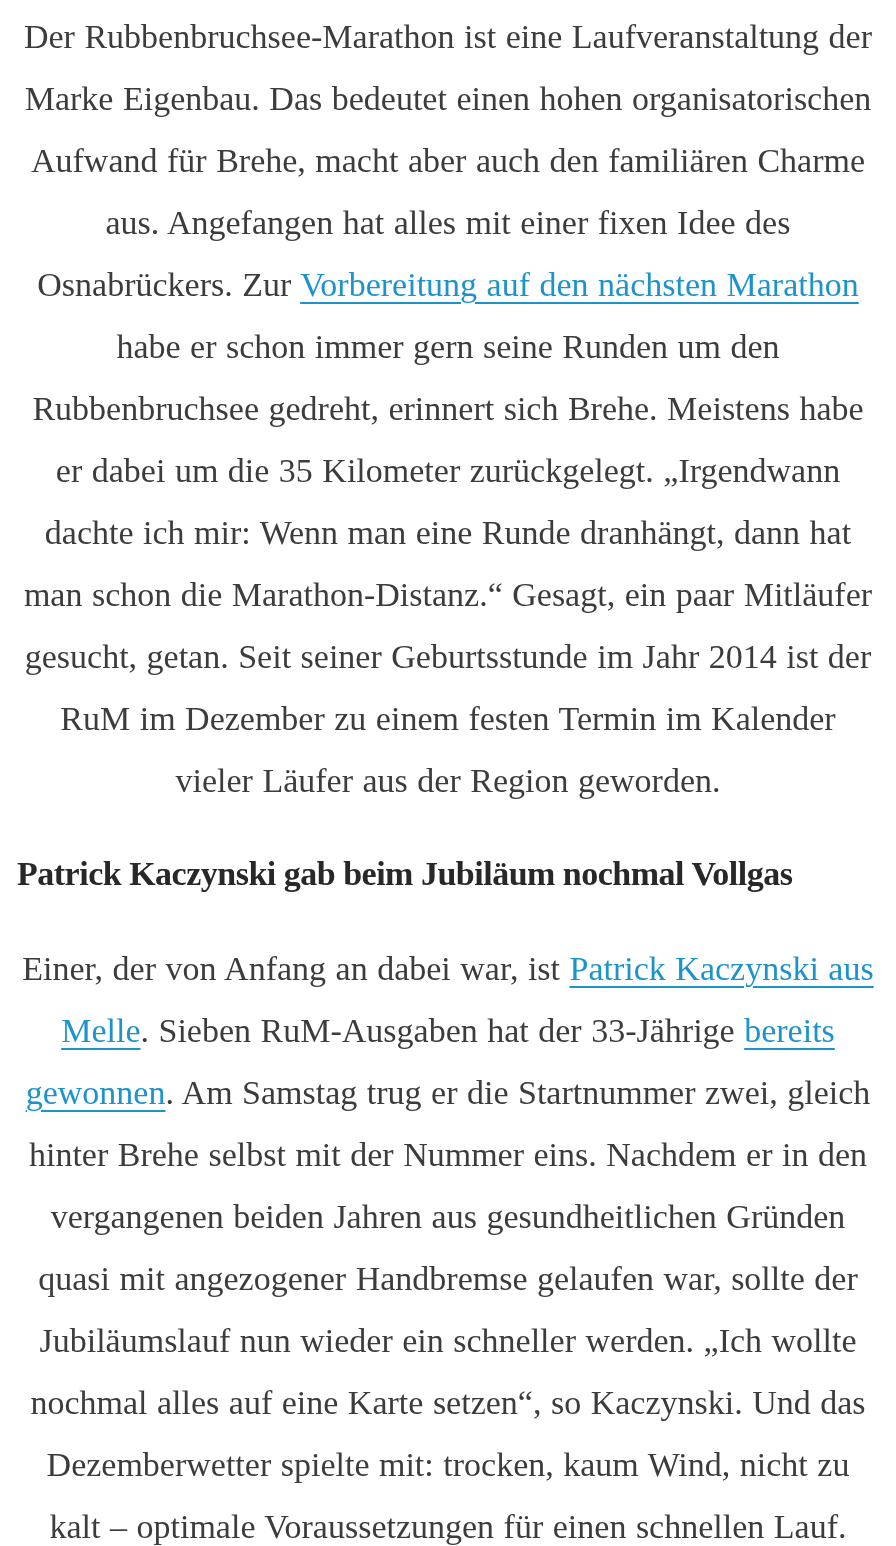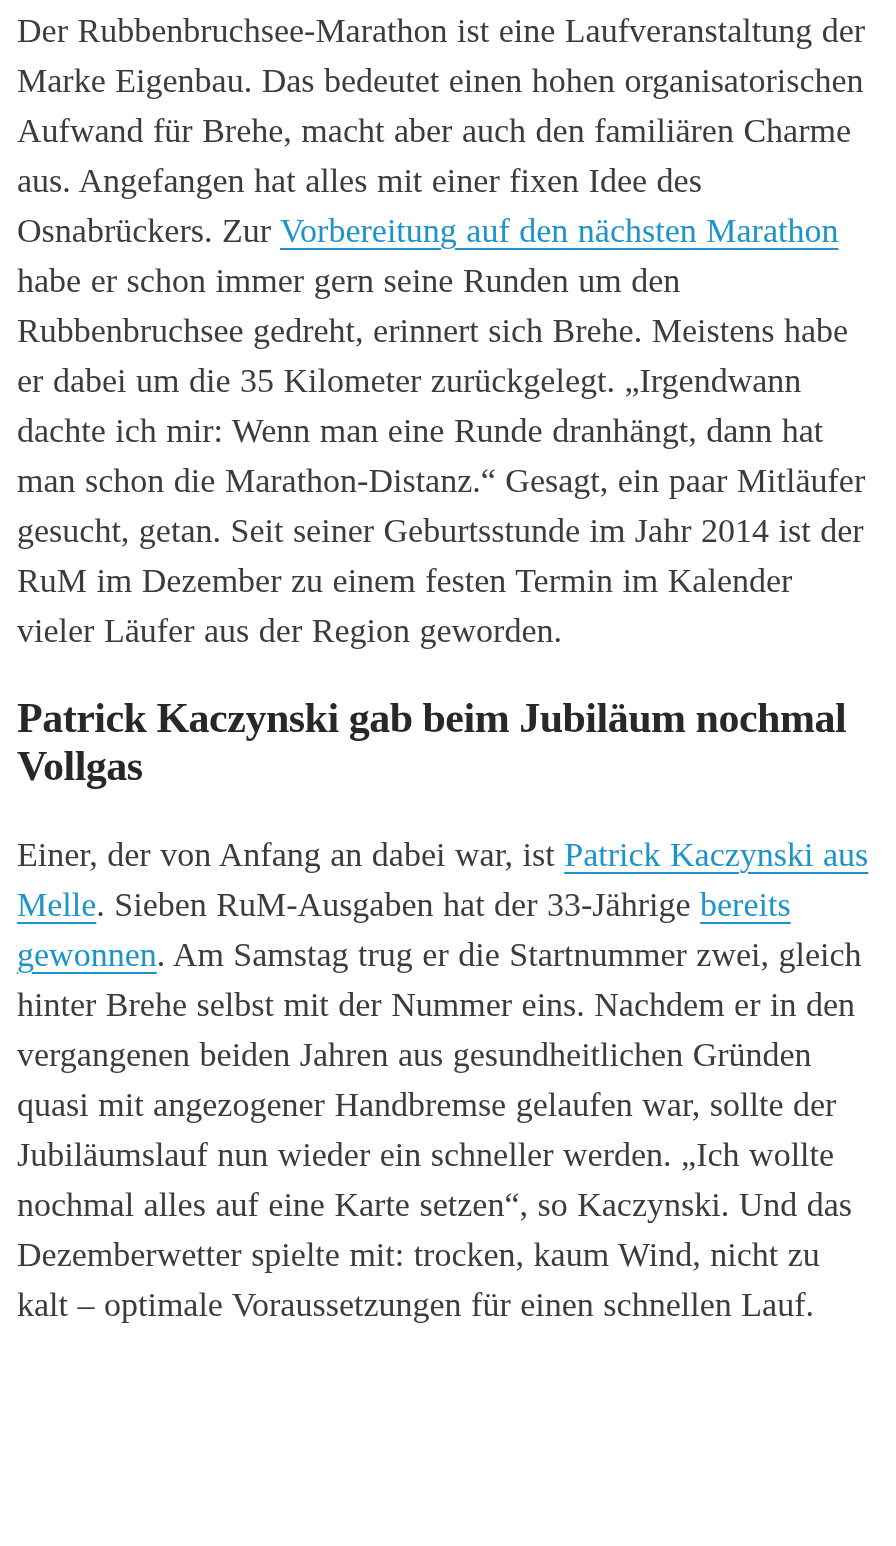"Der Rubbenbruchsee-Marathon ist eine" p.article-paragraph { line-height: 50px -> 62px; text-align: left -> center }
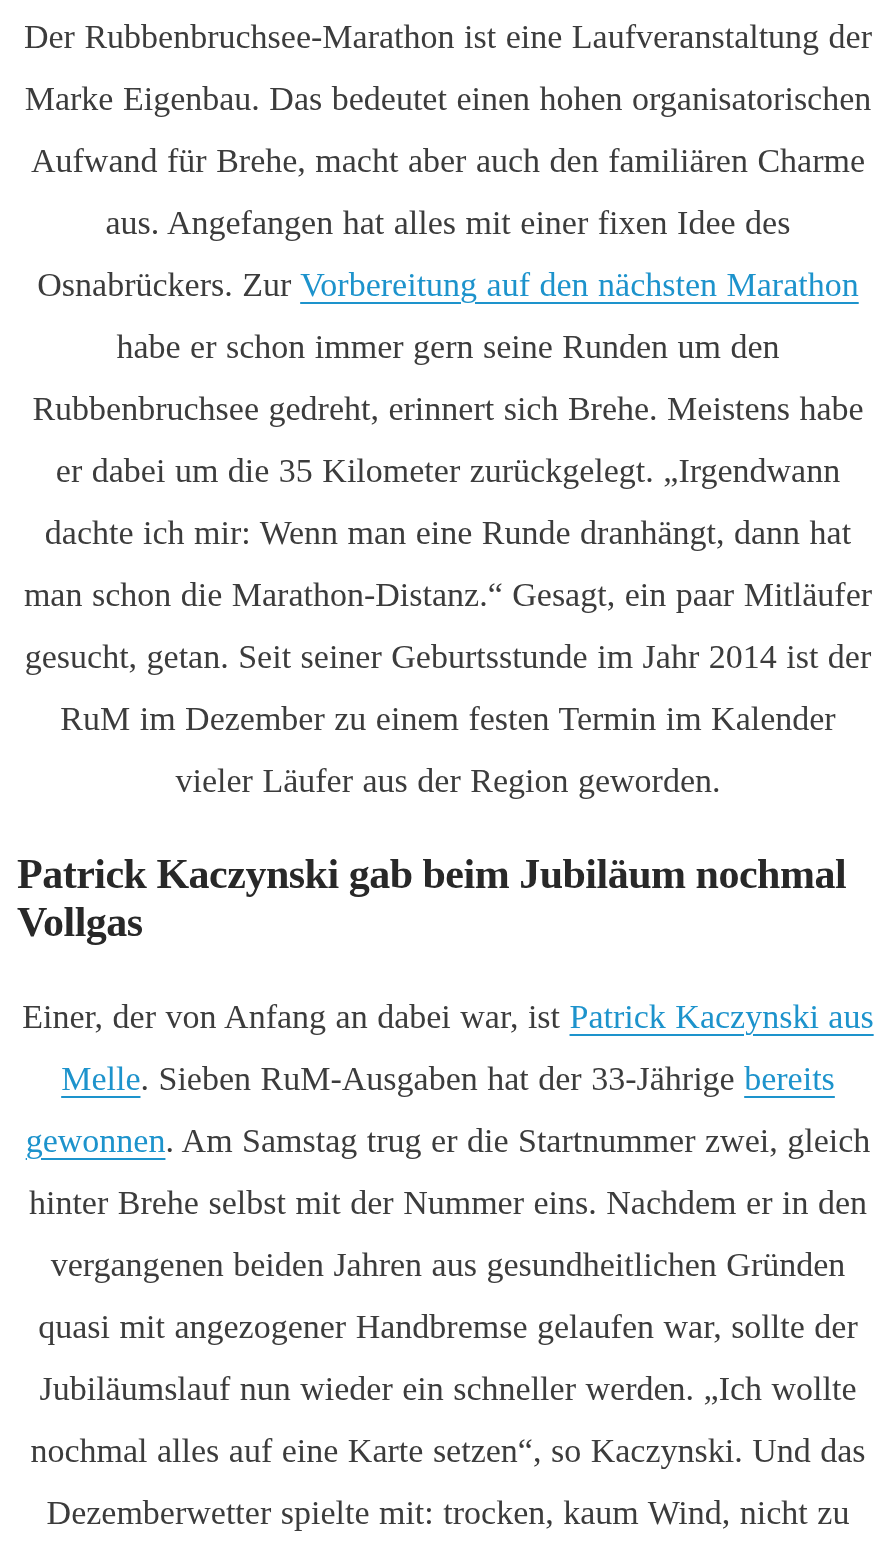"Patrick Kaczynski gab beim Jubiläum" h2.section-heading { font-size: 42px -> 34px }
